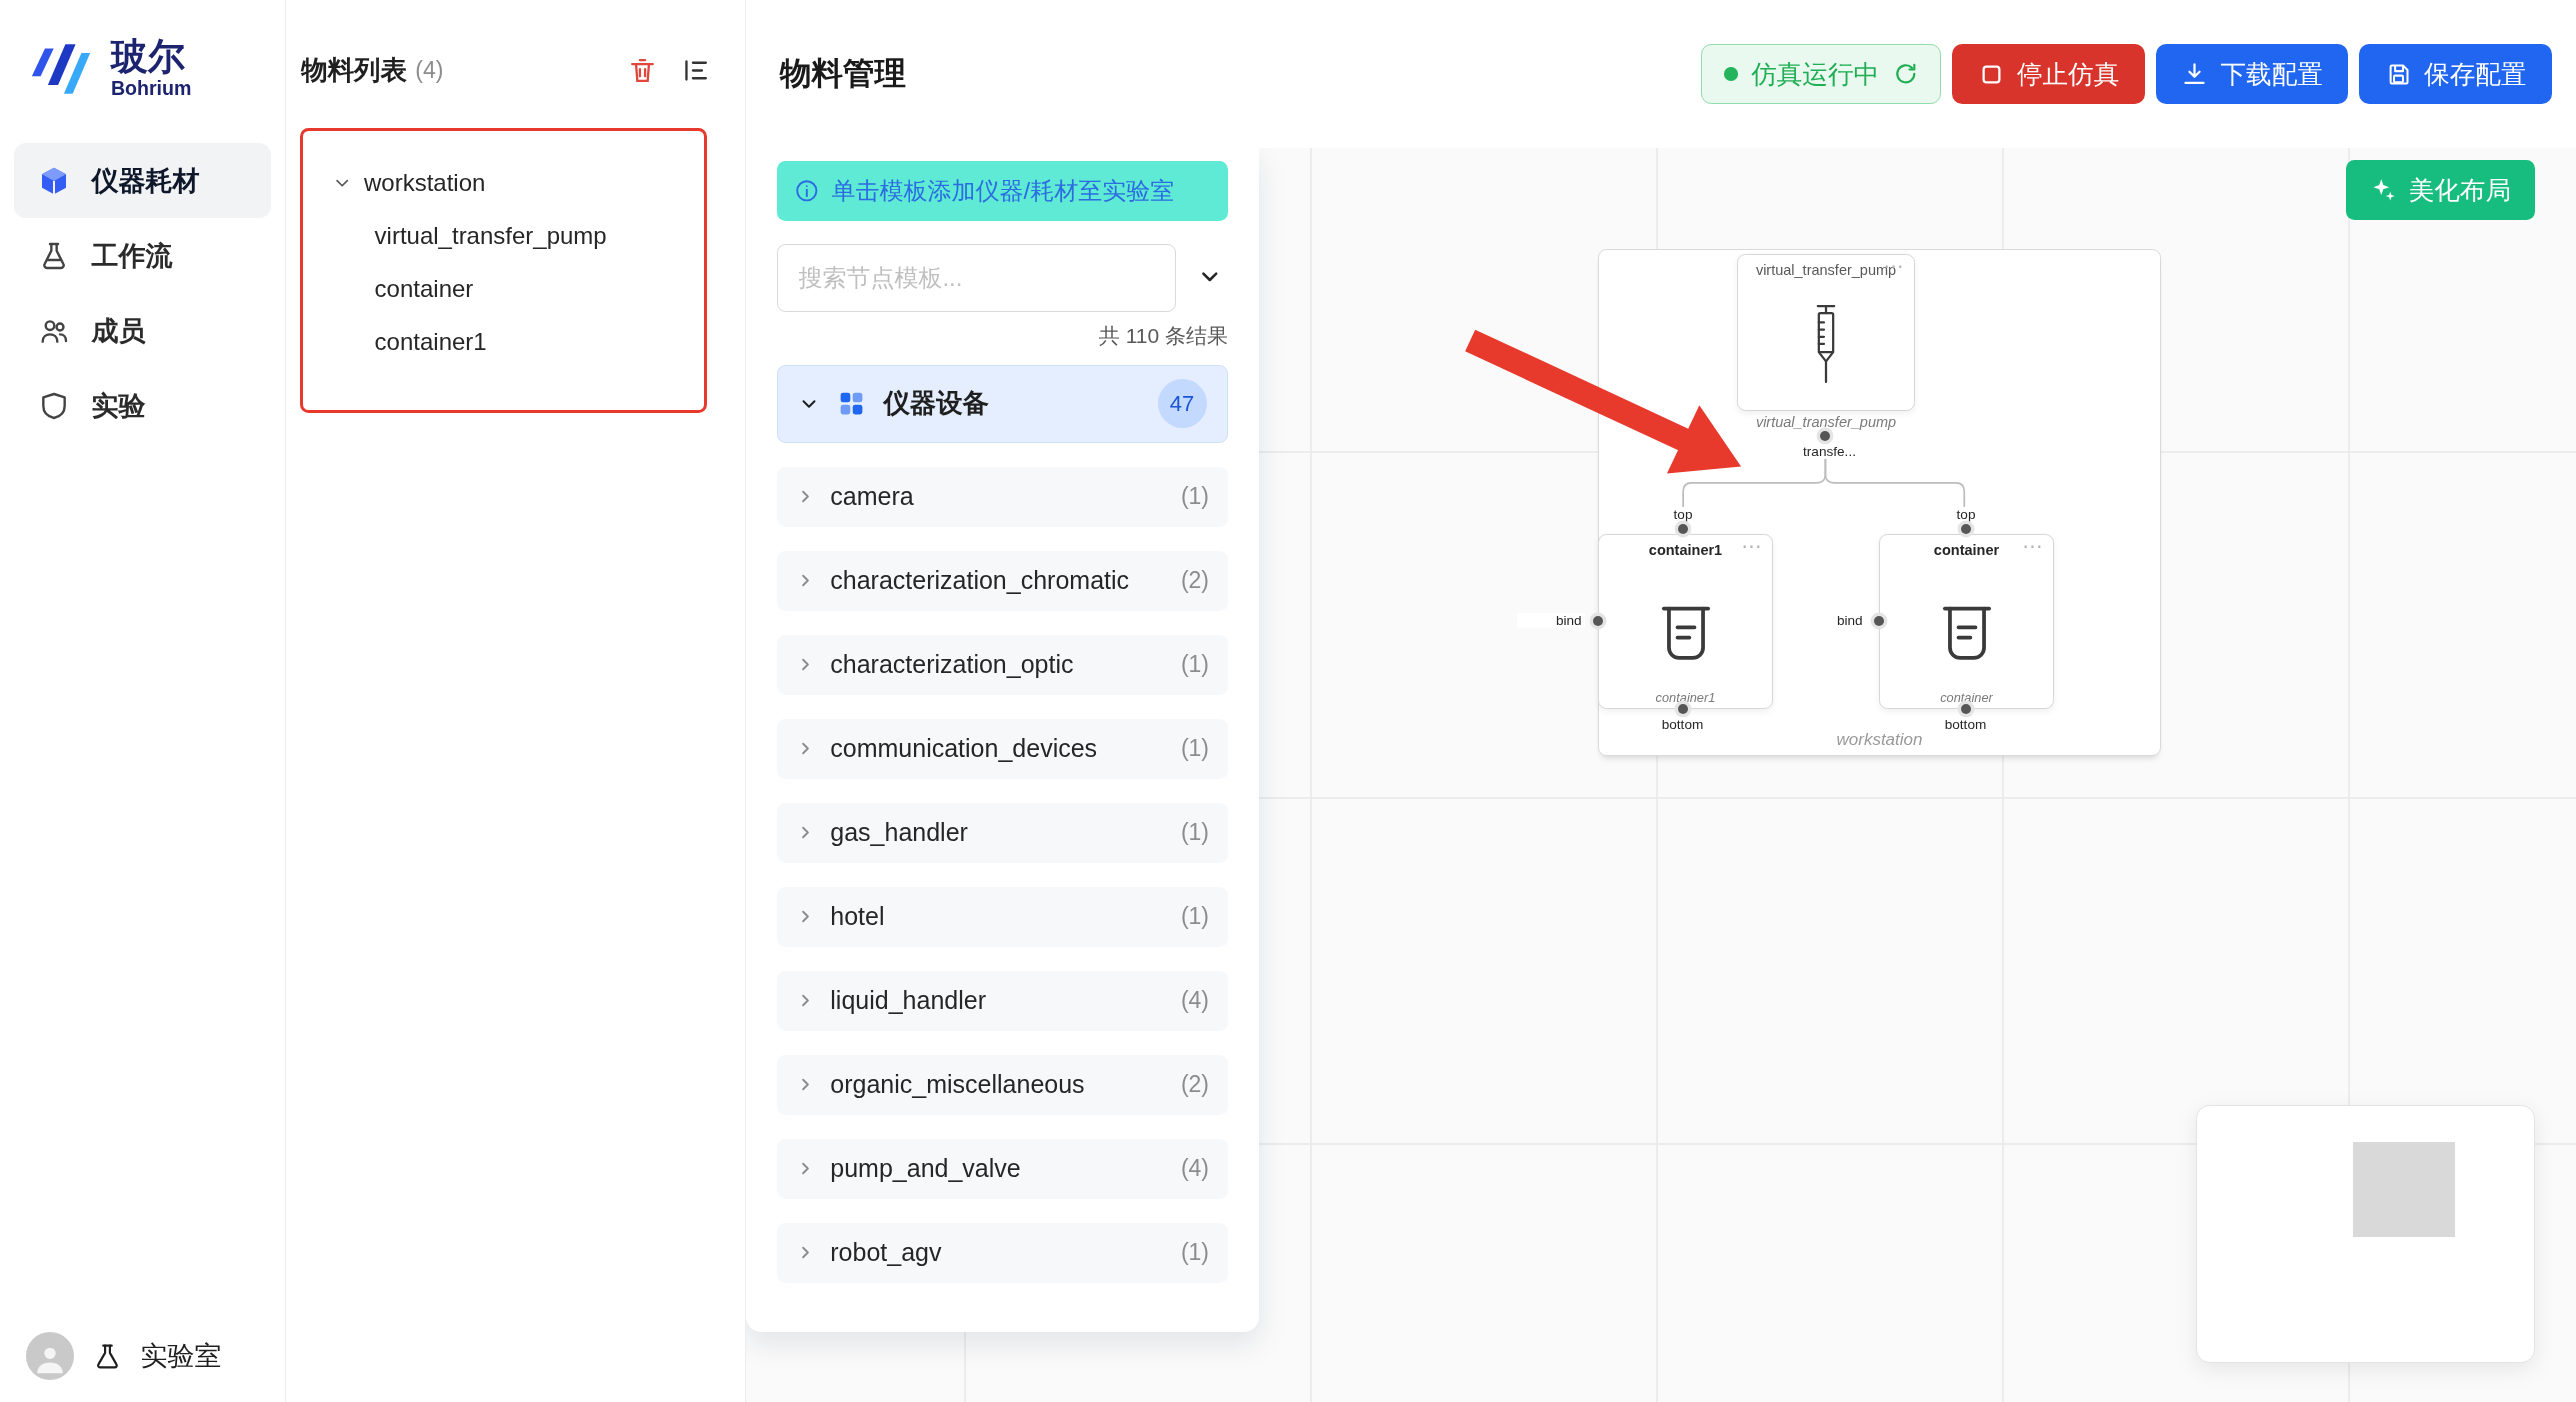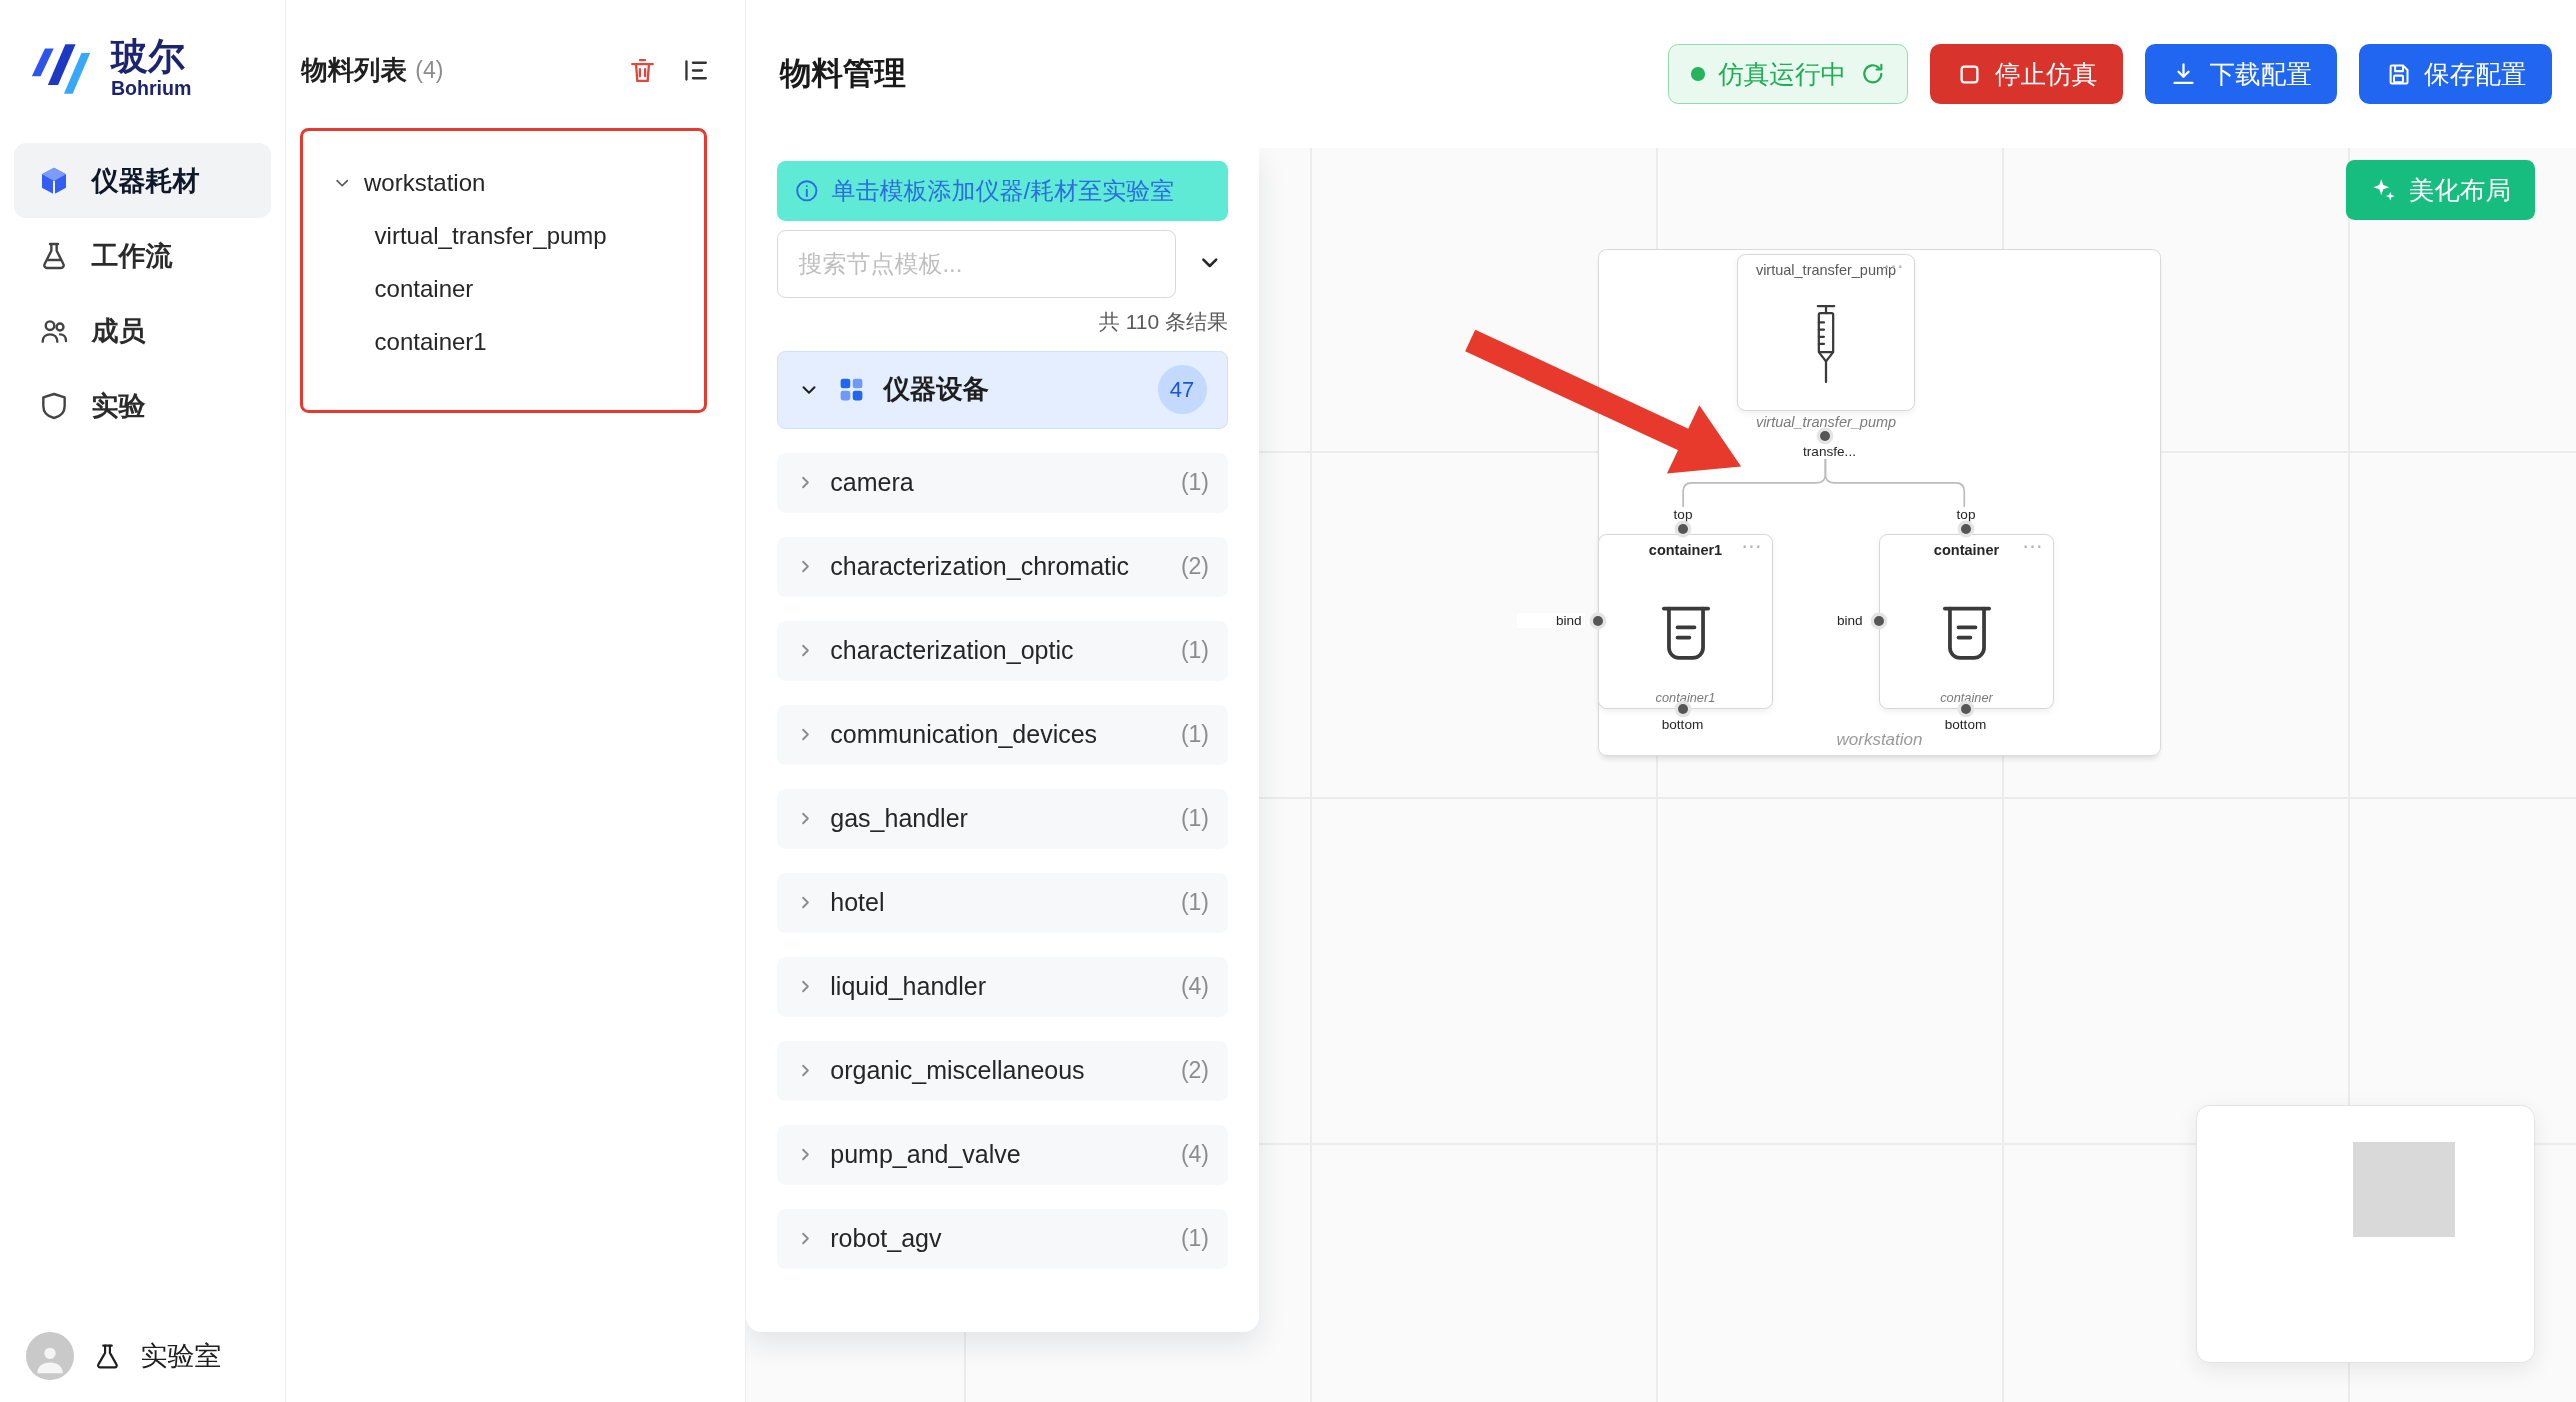"仿真运行中" .header-actions { gap: 22px -> 11px }
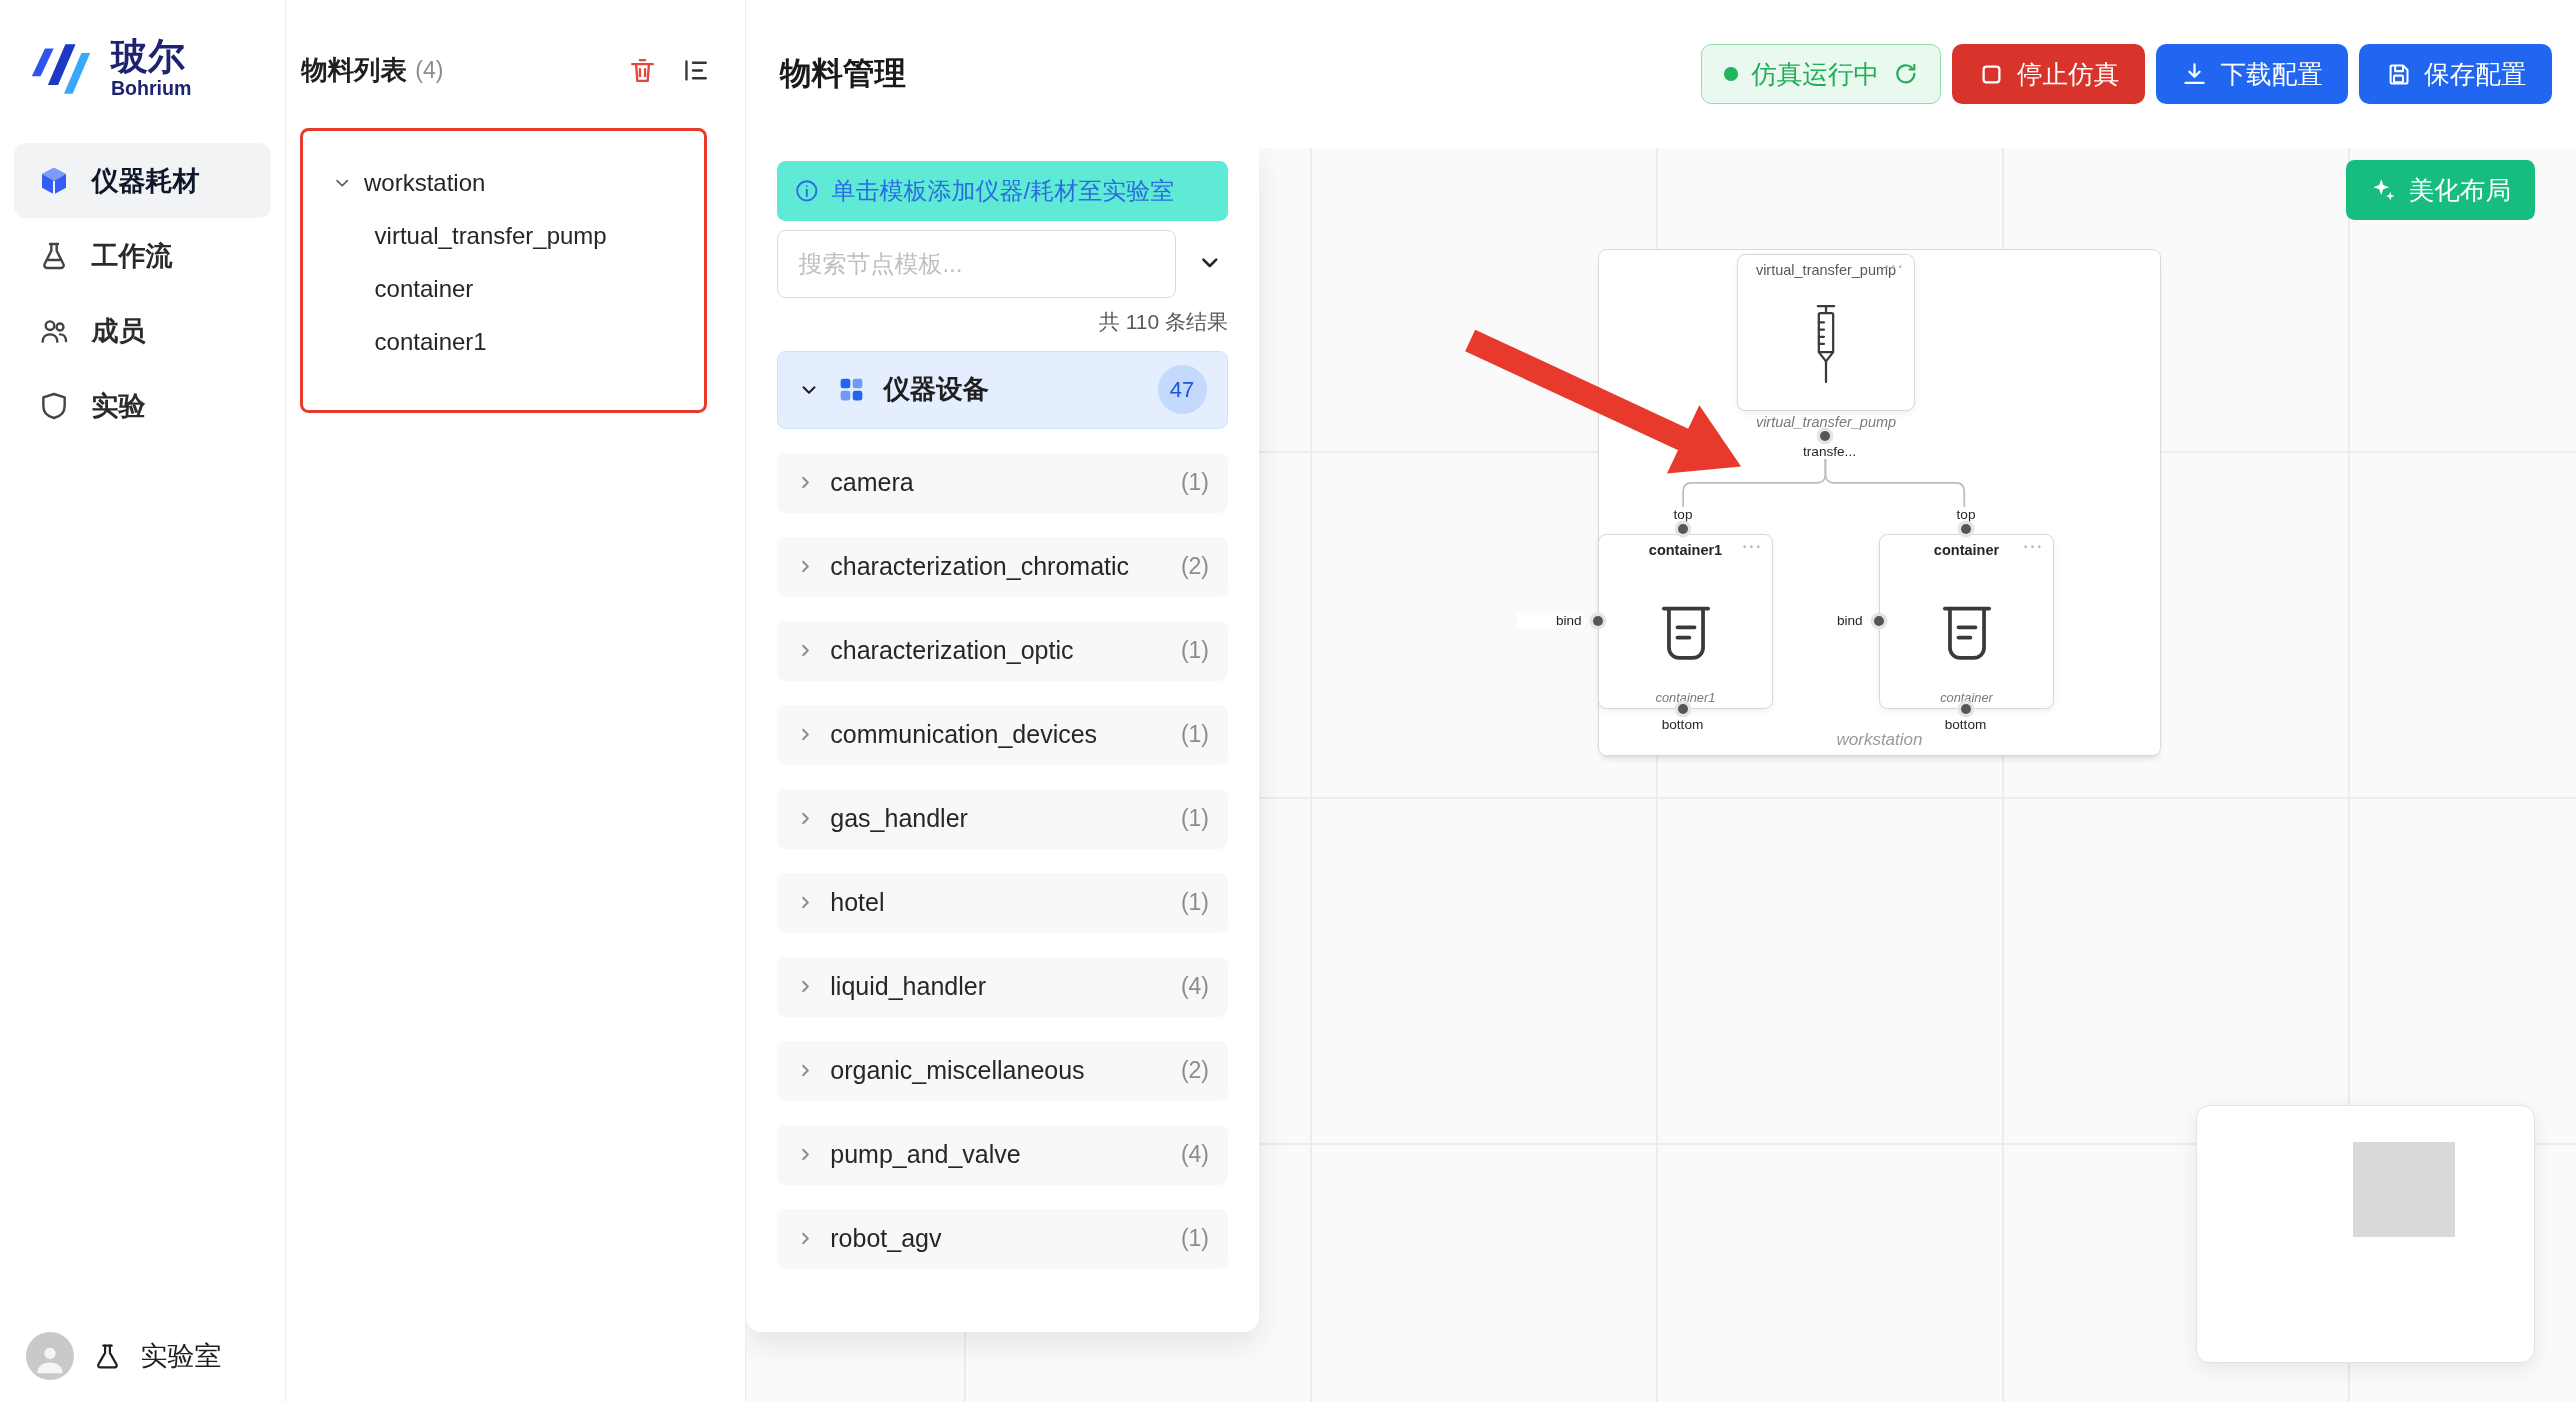"搜索节点模板..." .search-row { margin-top: 9px -> 23px }
